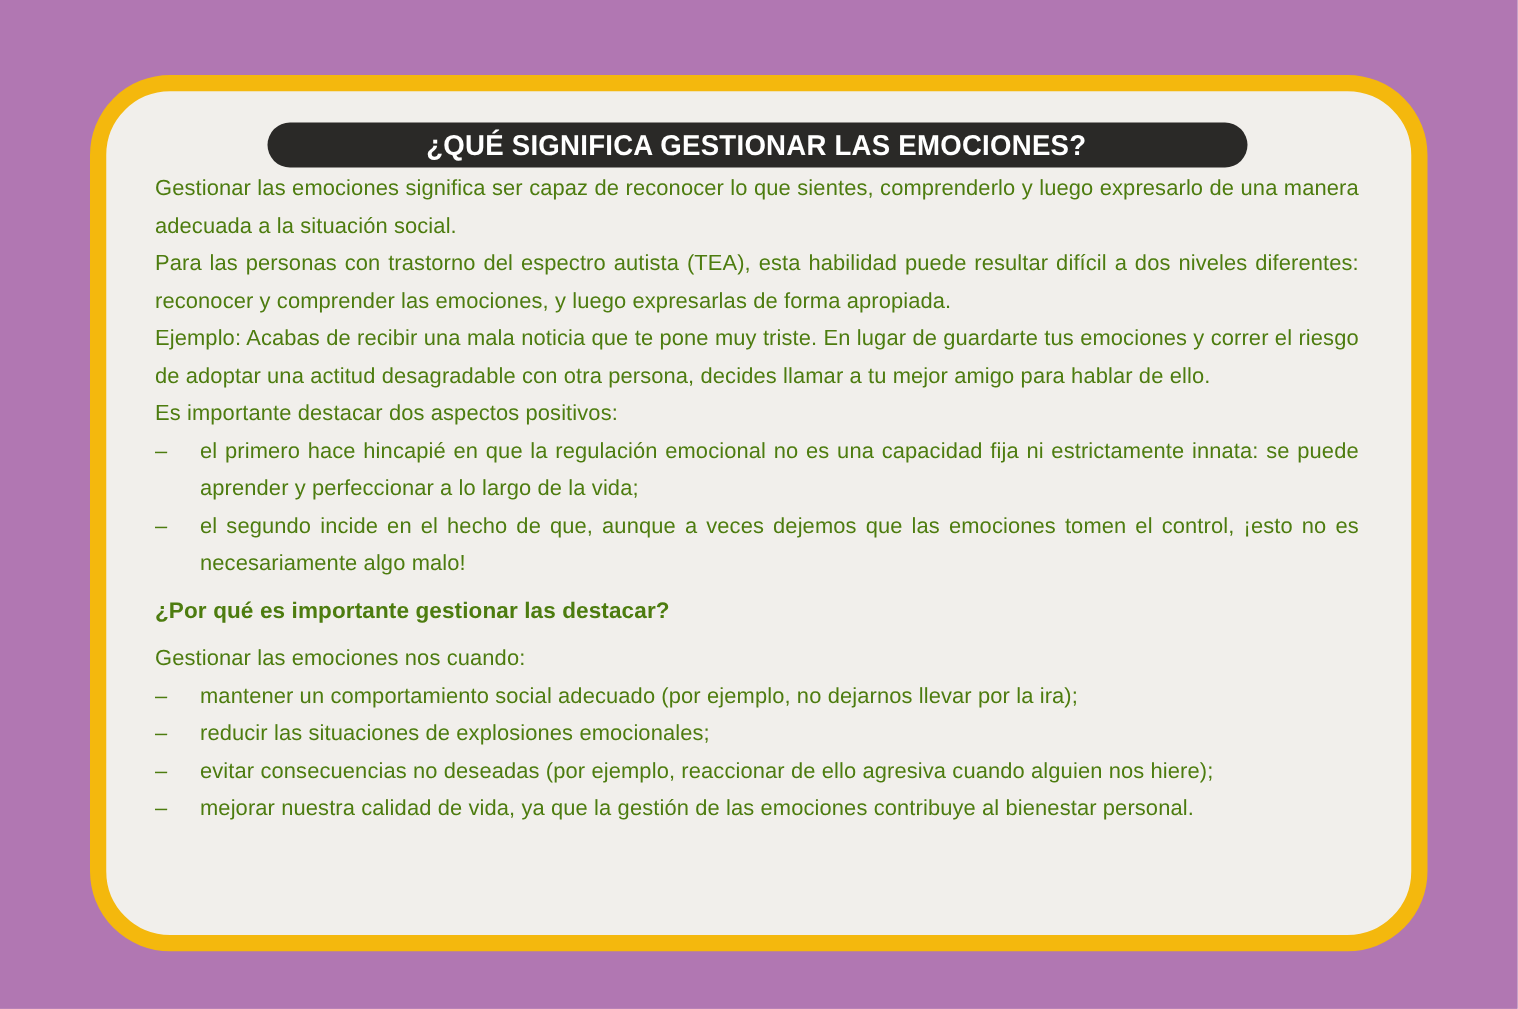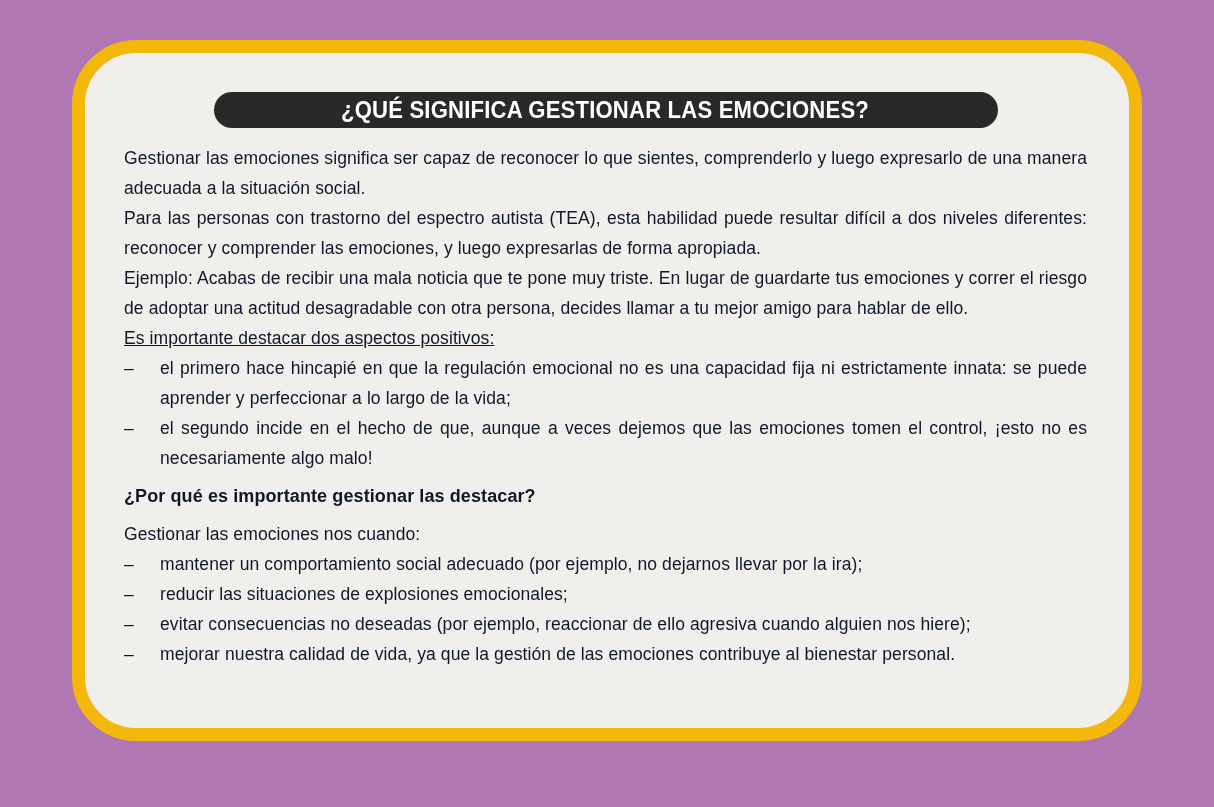"¿QUÉ SIGNIFICA GESTIONAR LAS EMOCIONES?" .card { padding: 39px 42px 0 39px -> 25px 42px 0 39px; top: 40px -> 60px }
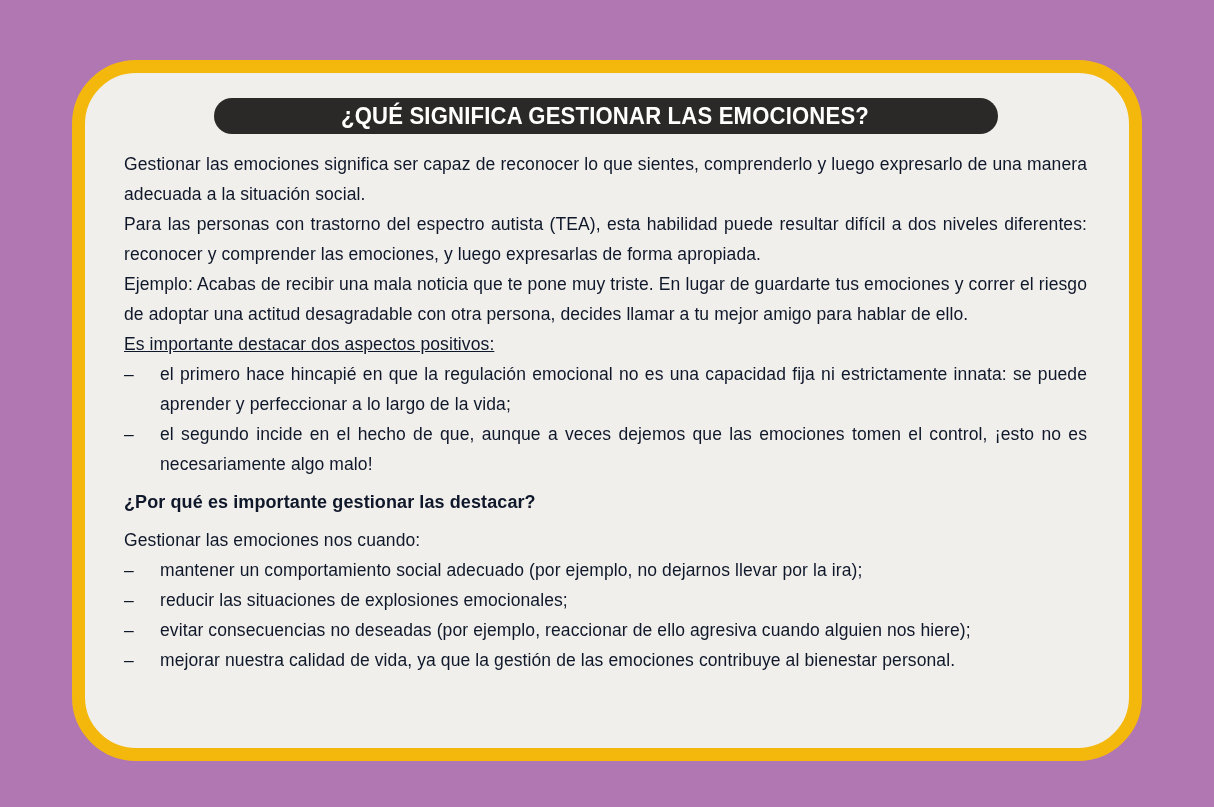"Gestionar las emociones significa ser" .body-text { color: #0f172a -> #4d7c0f; margin-top: 15px -> 1px }
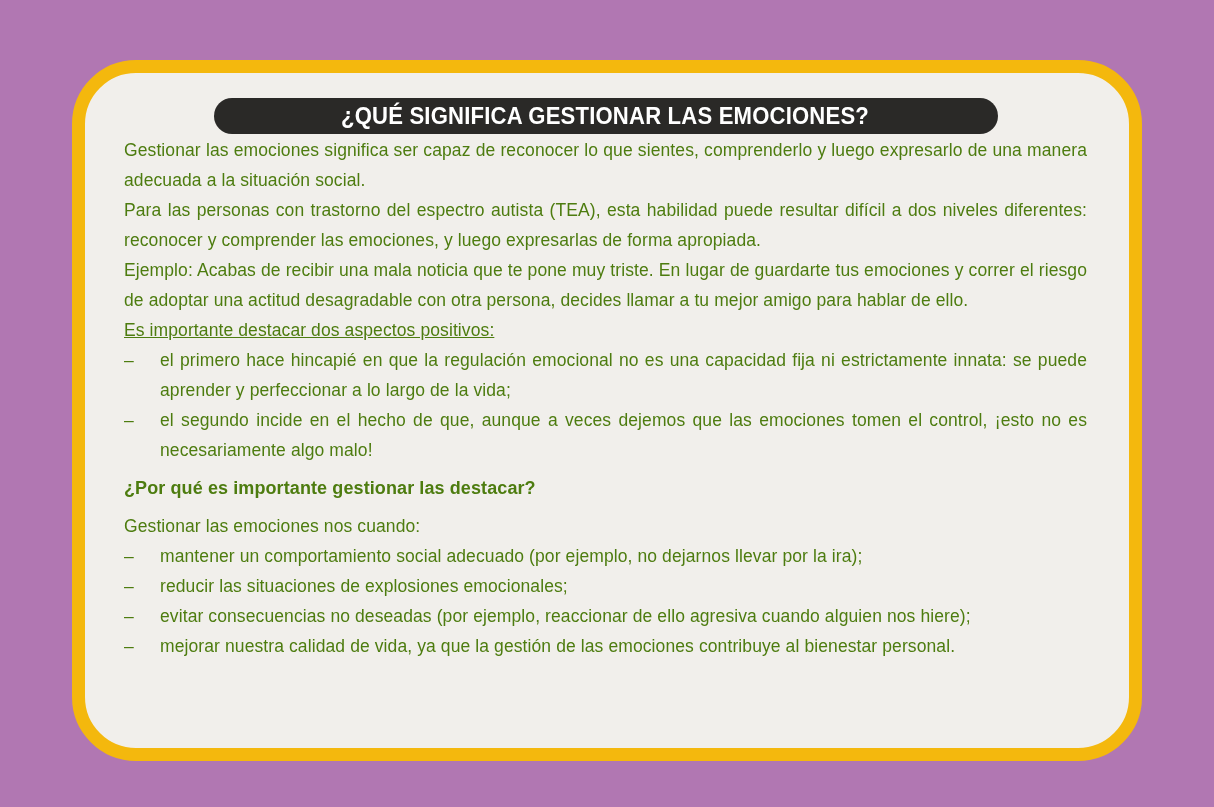"Es importante destacar dos aspectos" .section-gap { text-decoration: underline -> none }
